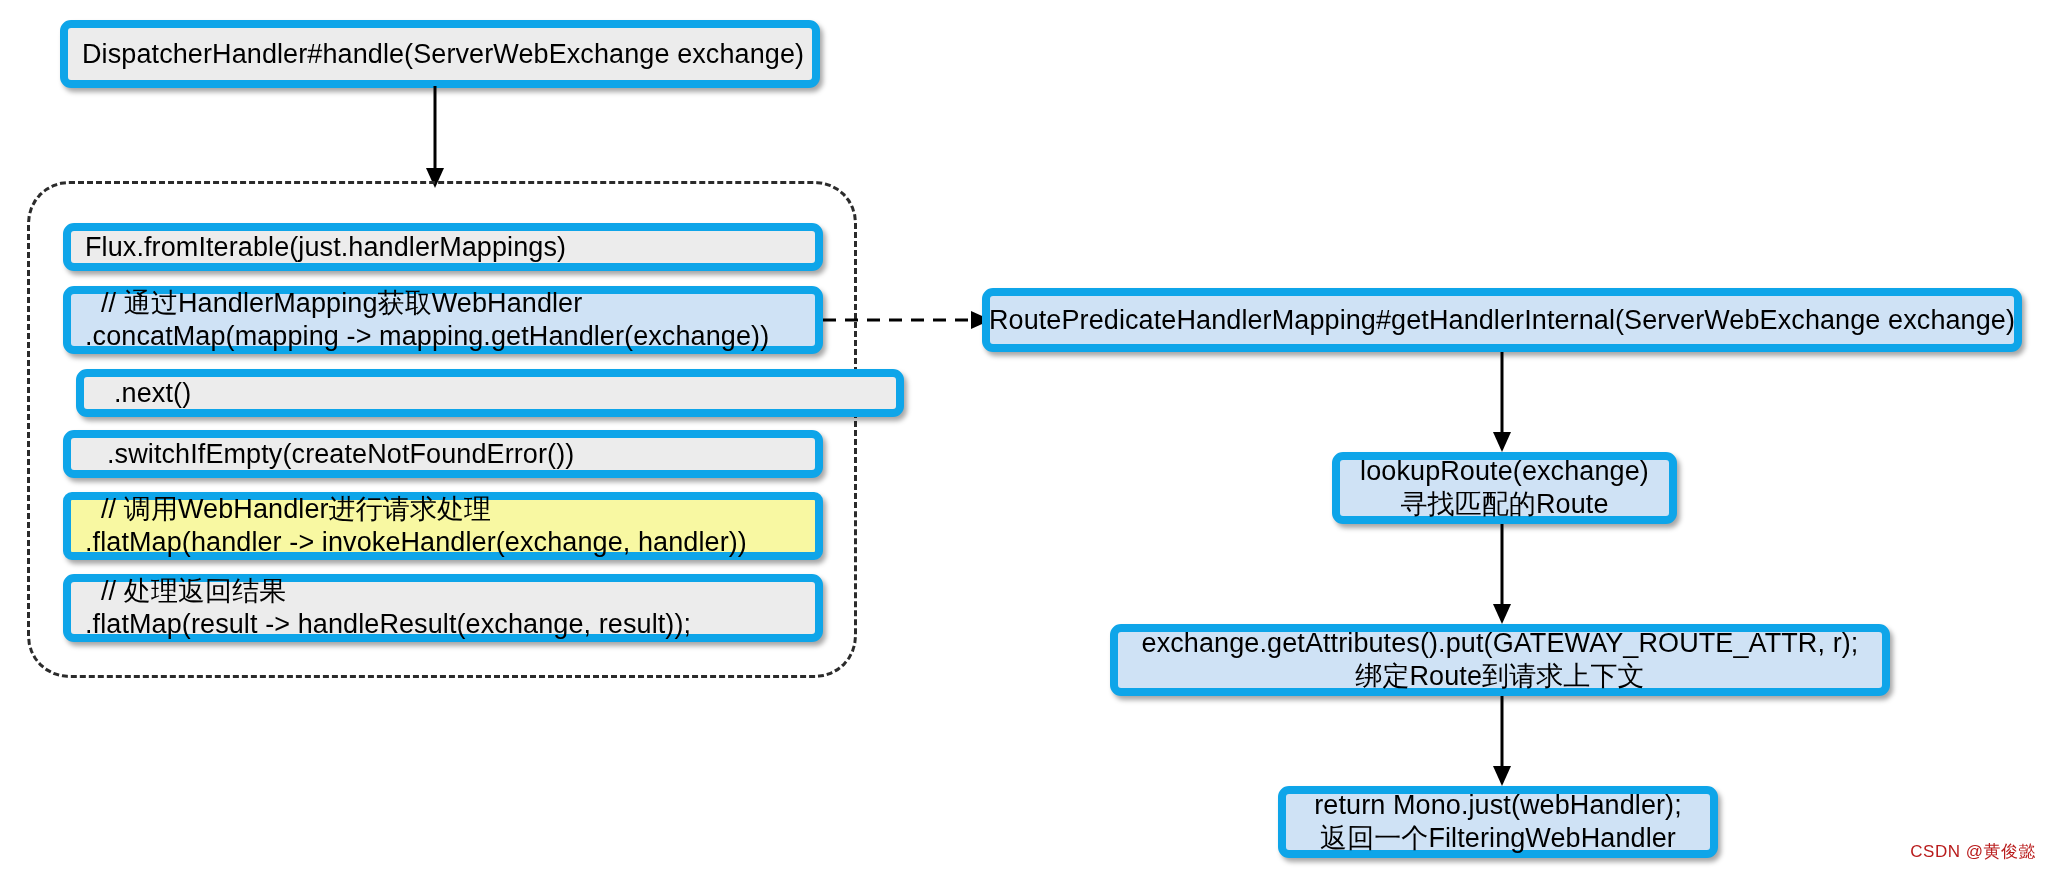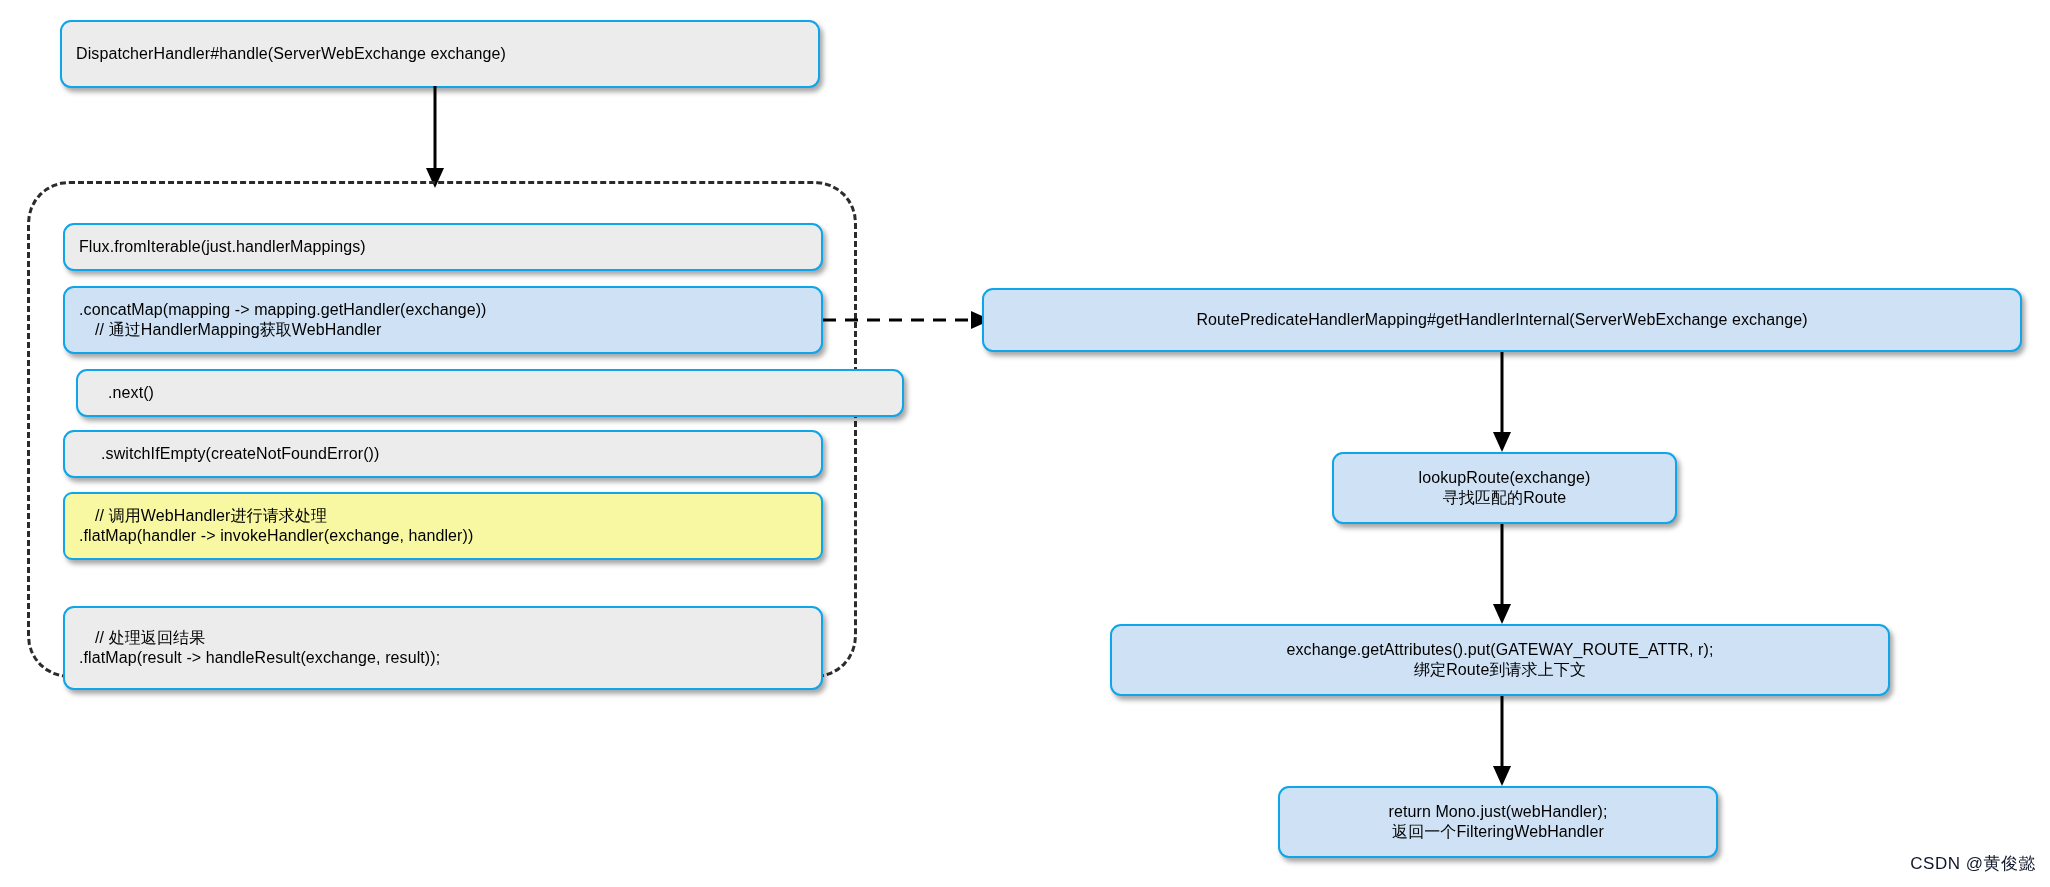"DispatcherHandler#handle(ServerWebExchan" .node { border: 2px solid #0ea5e9 -> 8px solid #0ea5e9; font-size: 16px -> 27px }
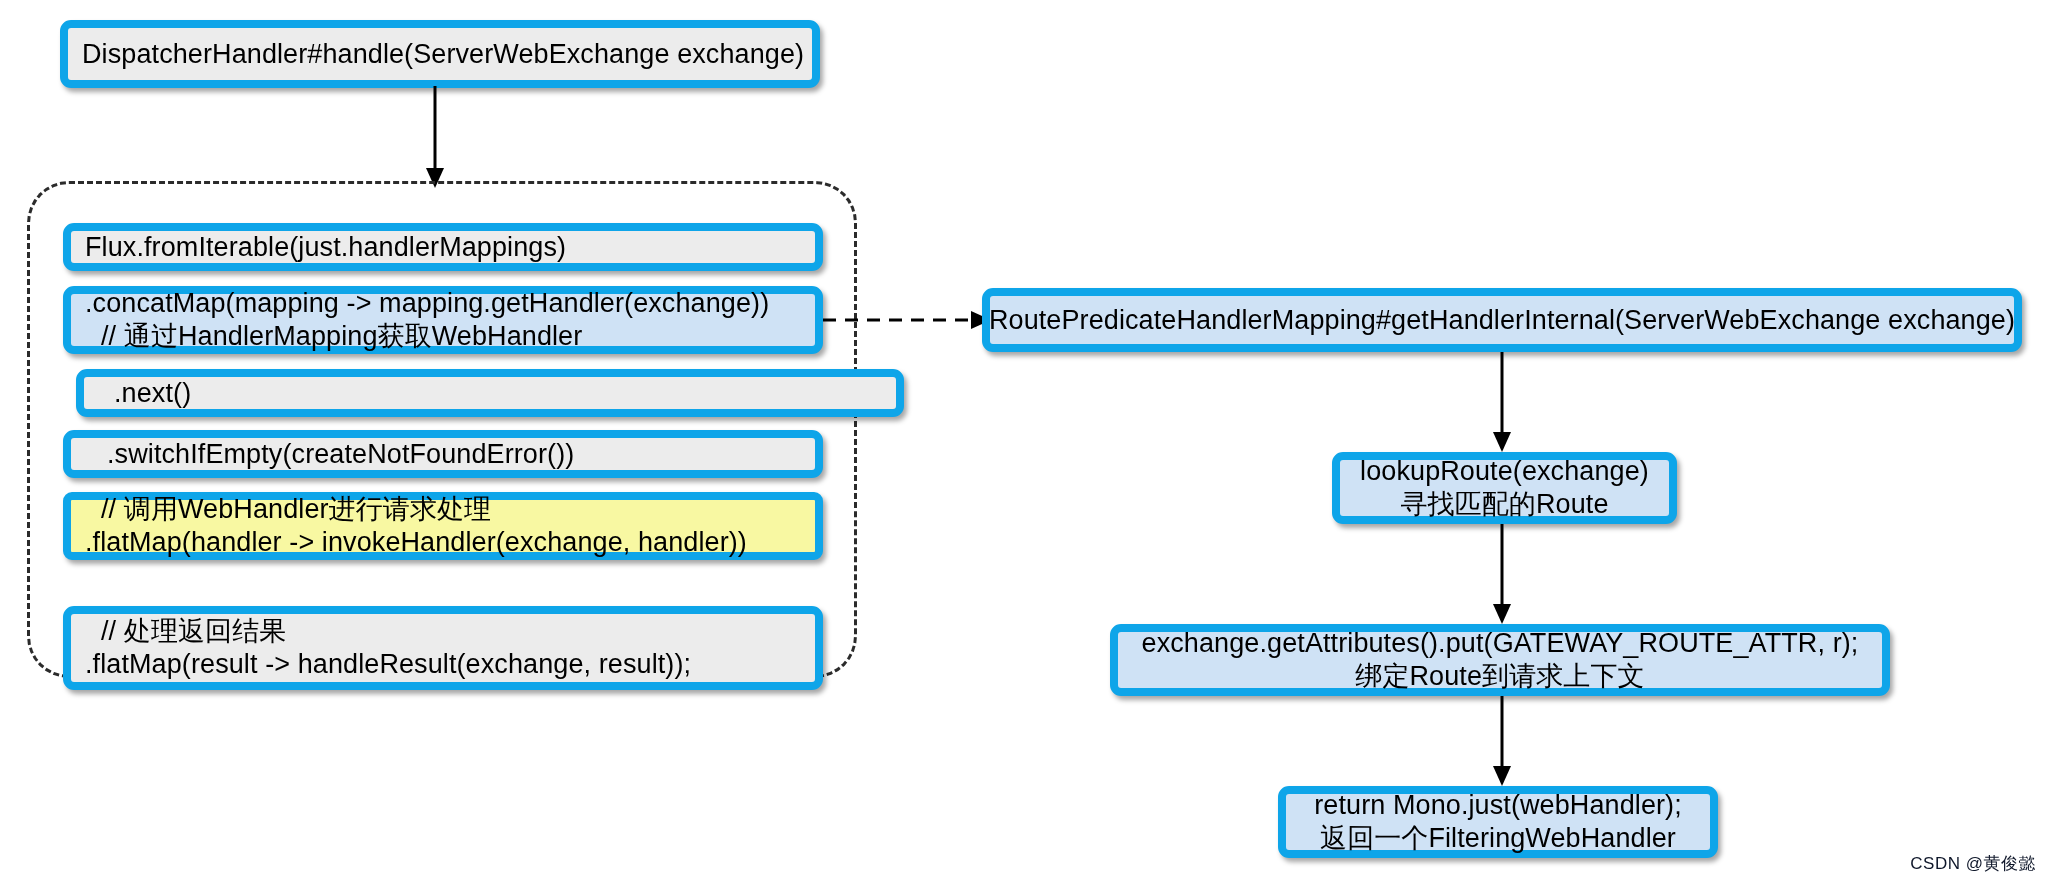".concatMap(mapping ->" span.line { order: before "// 通过HandlerMapping获取WebHandler" -> after "// 通过HandlerMapping获取WebHandler" }
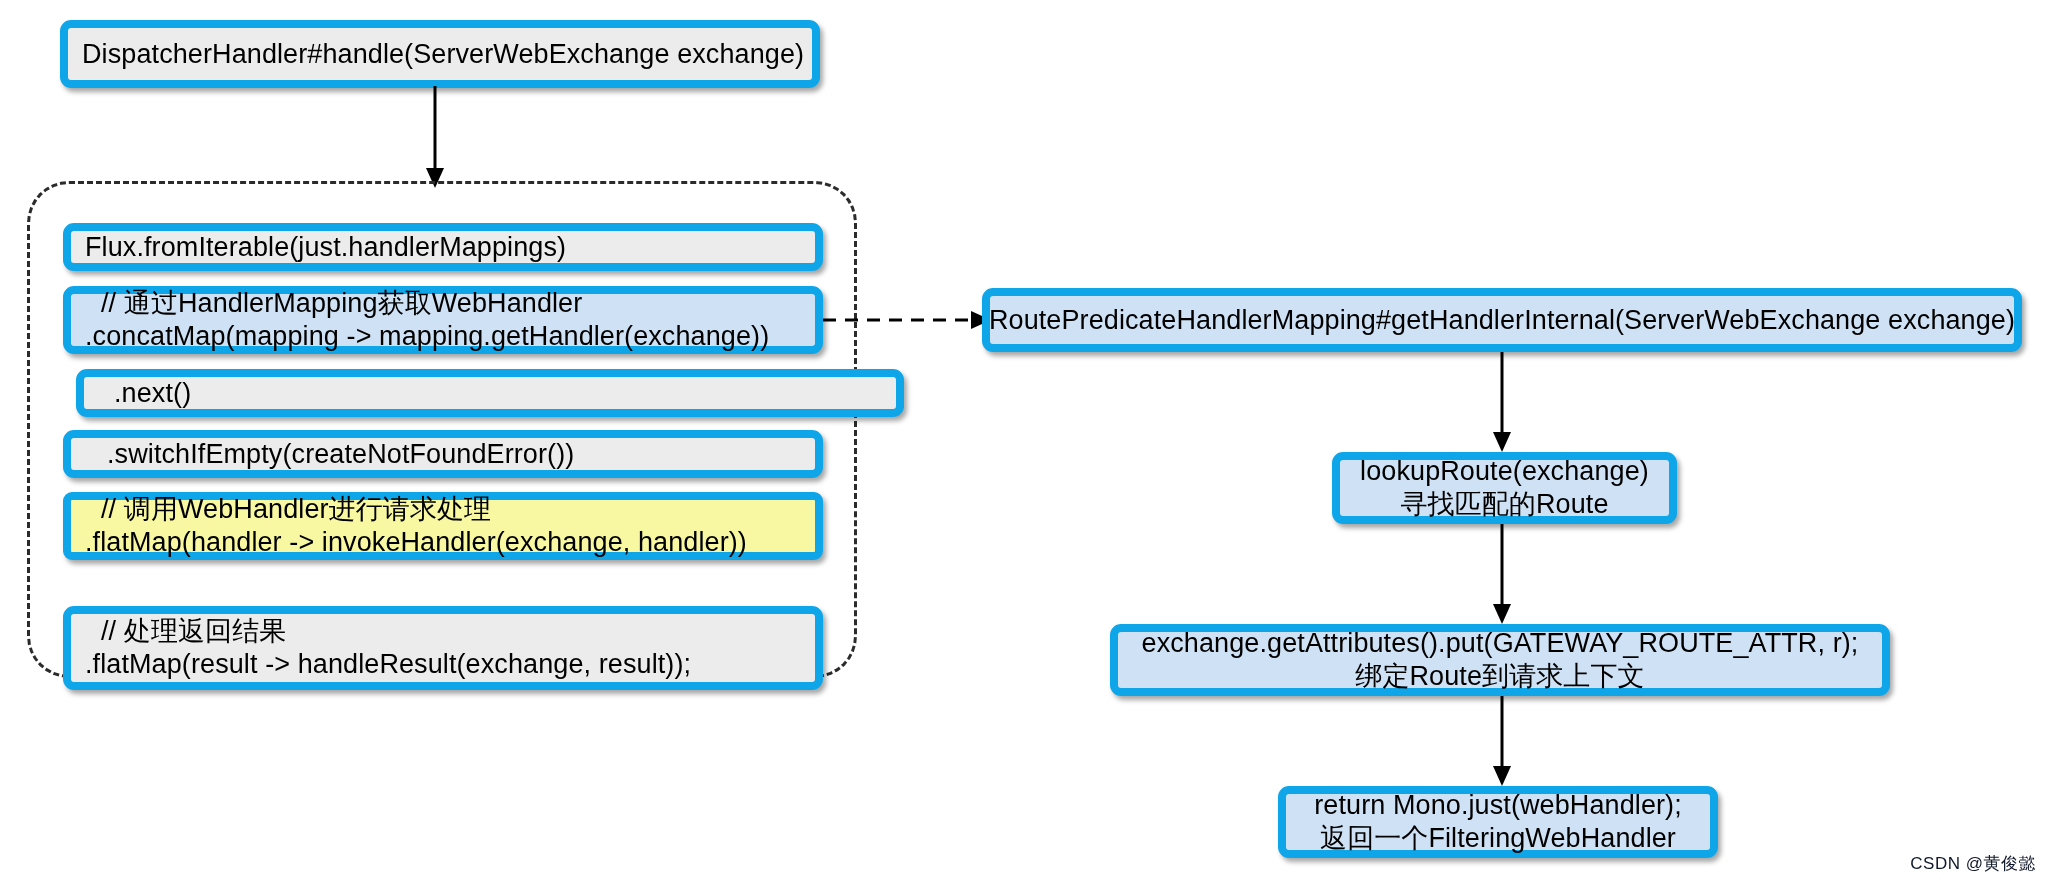"// 处理返回结果" div.node { height: 84px -> 68px; margin-top: 32px -> none }
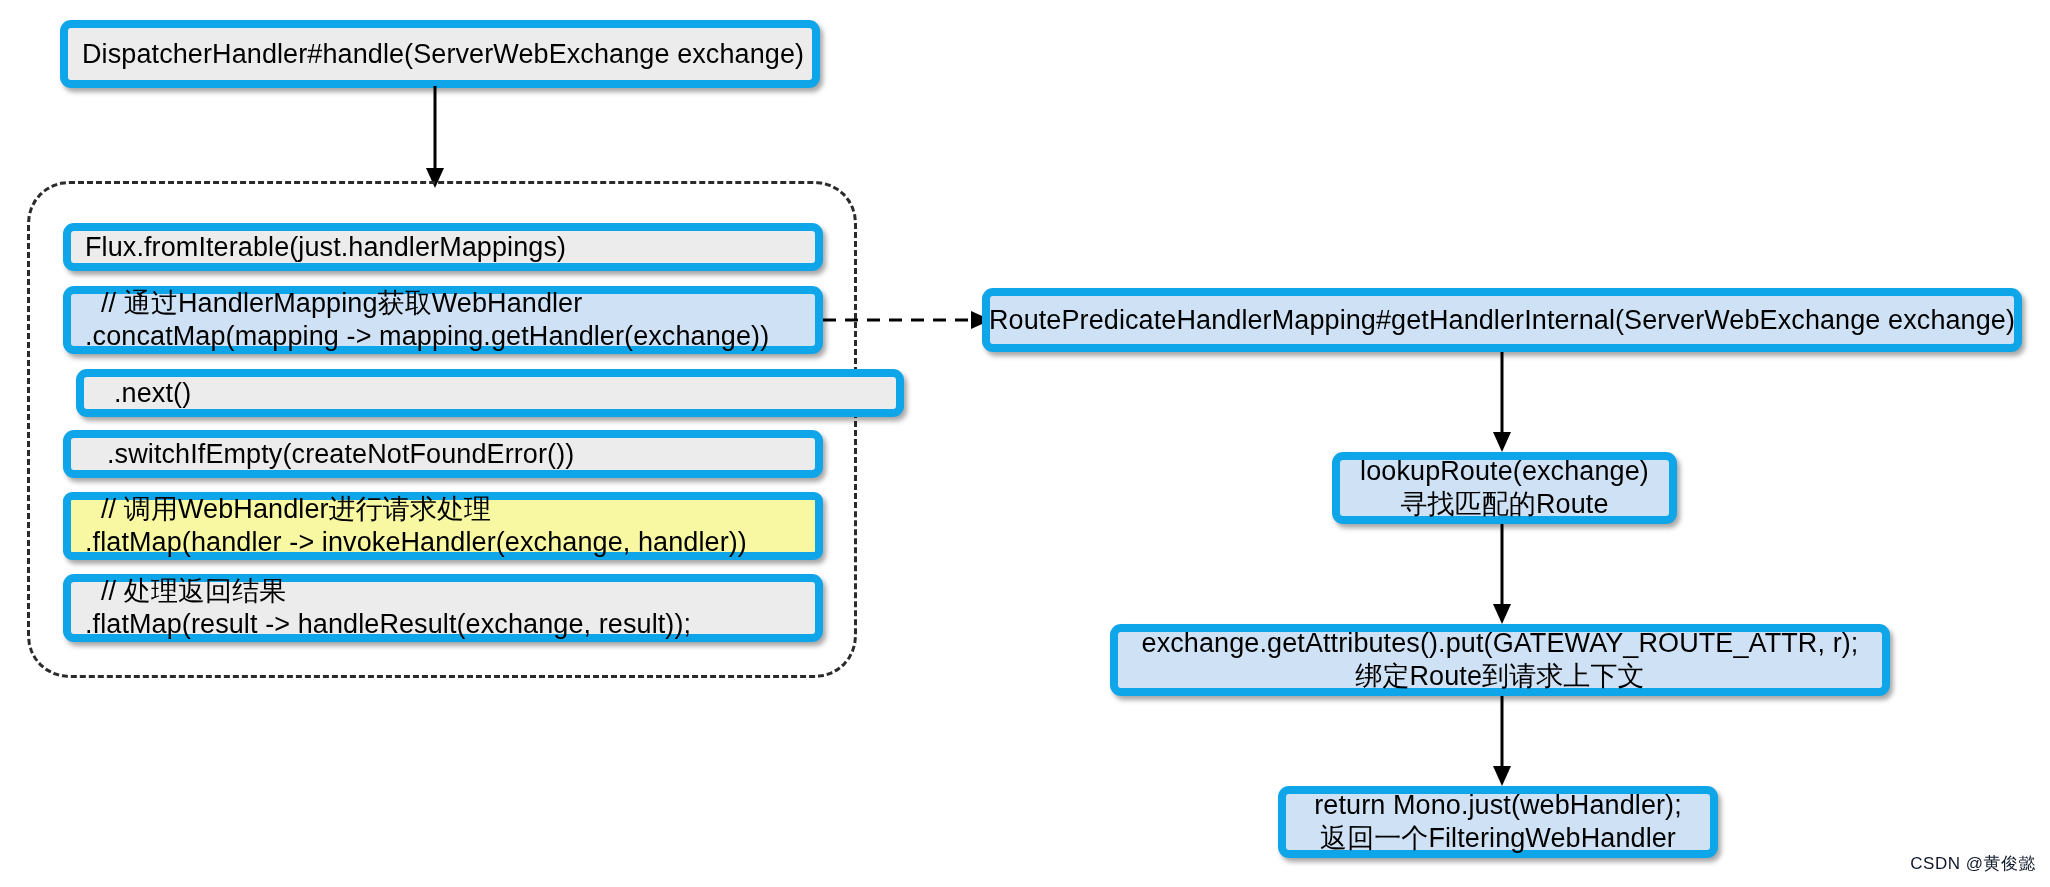"CSDN @黄俊懿" .watermark { bottom: 12px -> 24px; color: #0f172a -> #b91c1c }
